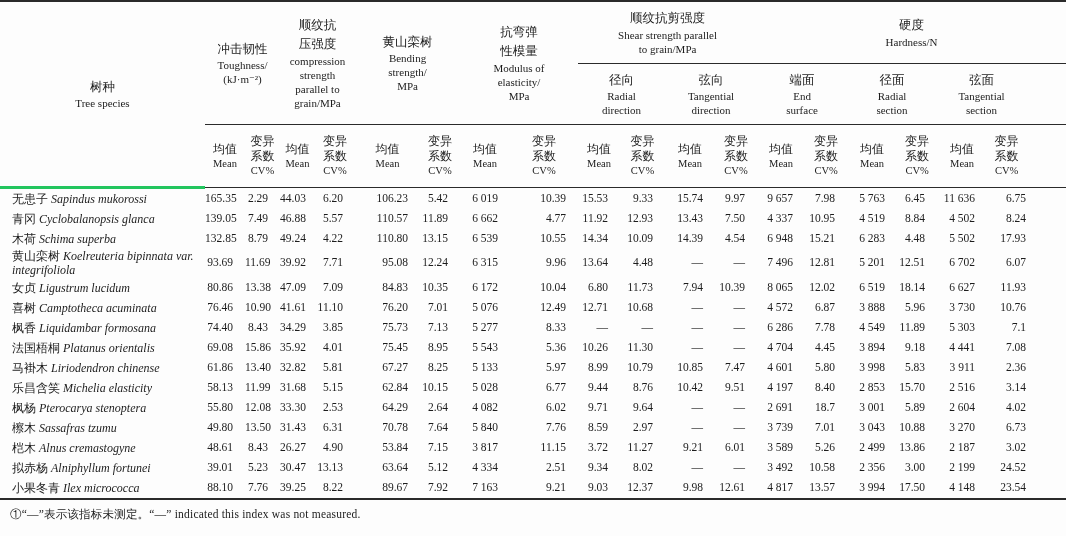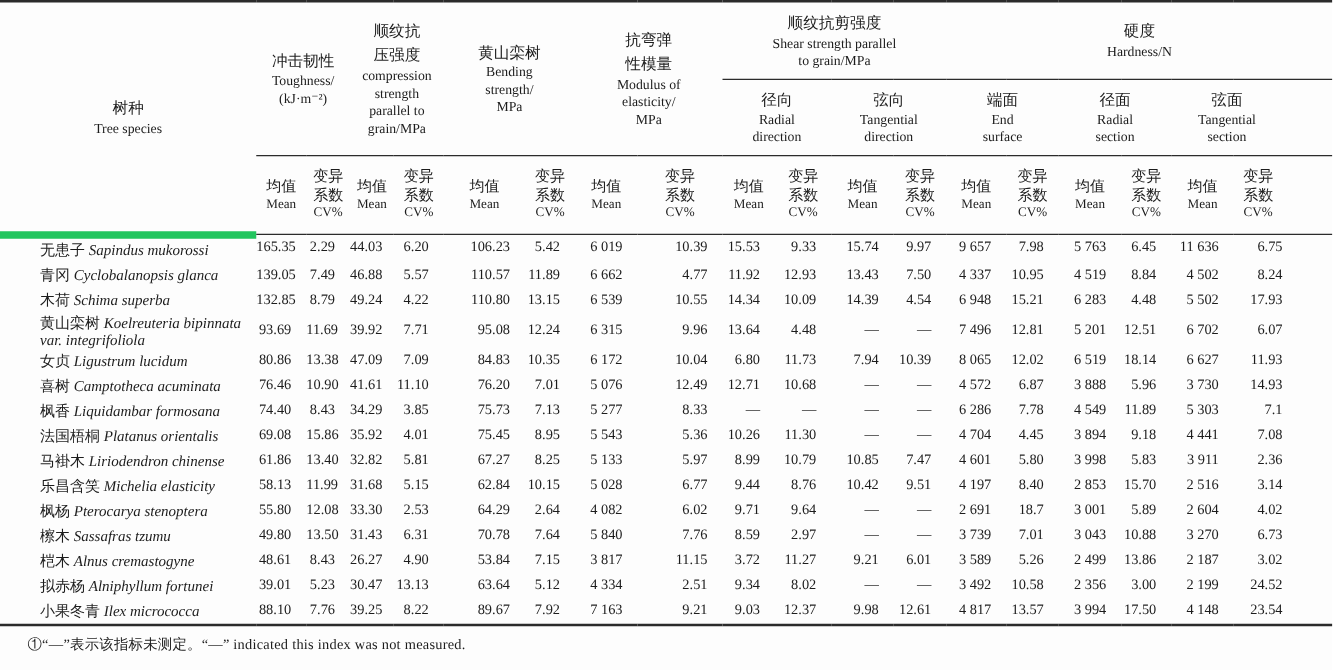"树种" th.species-h { border-bottom: 6px solid #22c55e -> 3px solid #22c55e }
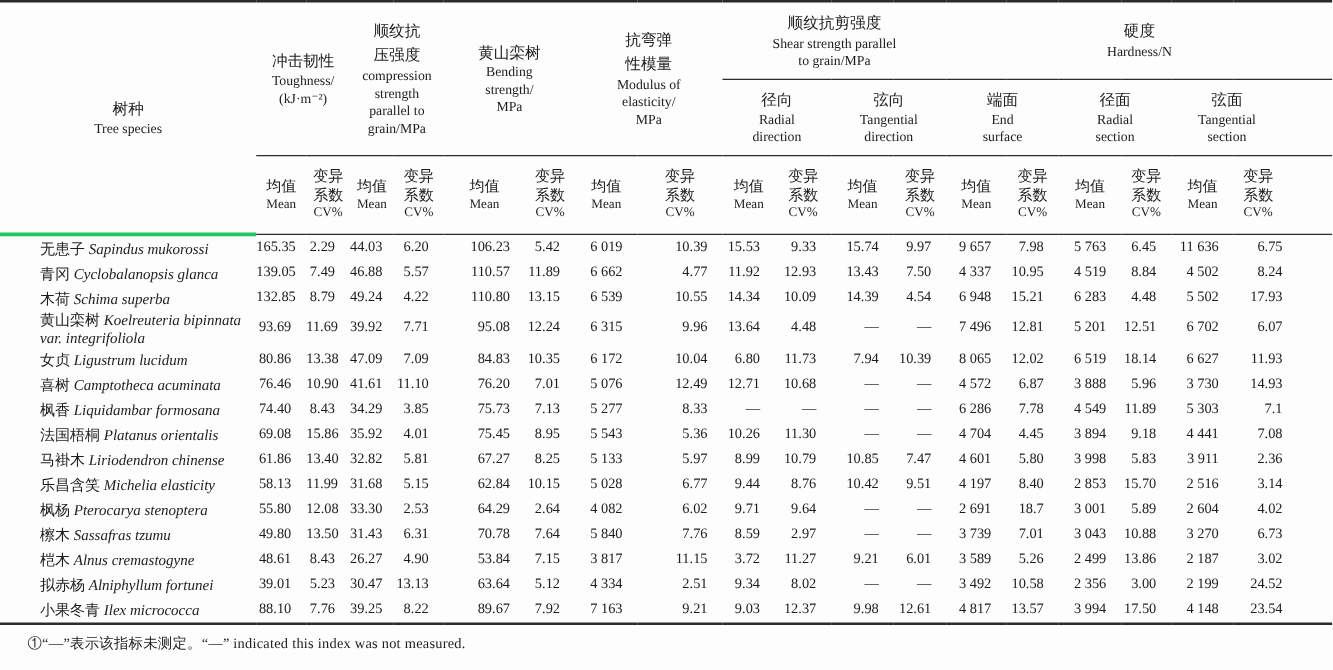"无患子 Sapindus mukorossi" td.species { padding-left: 32px -> 12px }
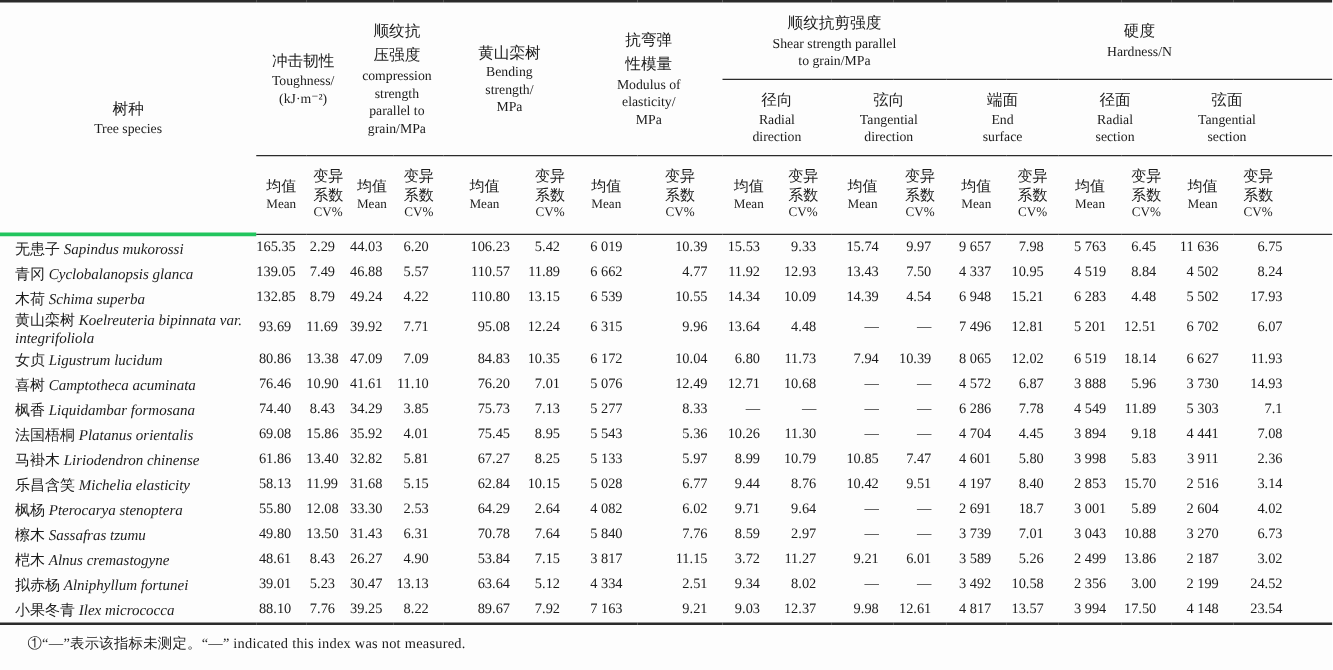"14.93" td.num { text: 14.93 -> 10.76 }
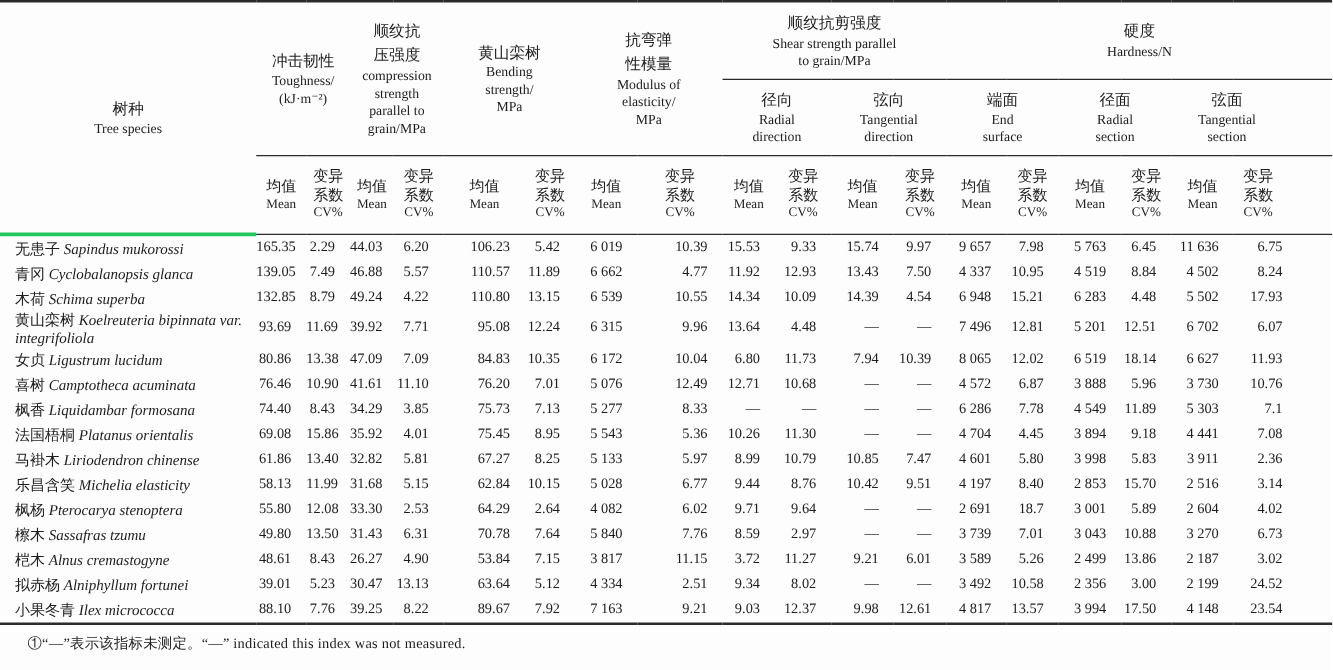"①“—”表示该指标未测定。“—” indicated this index" .footnote { padding-left: 22px -> 10px }
